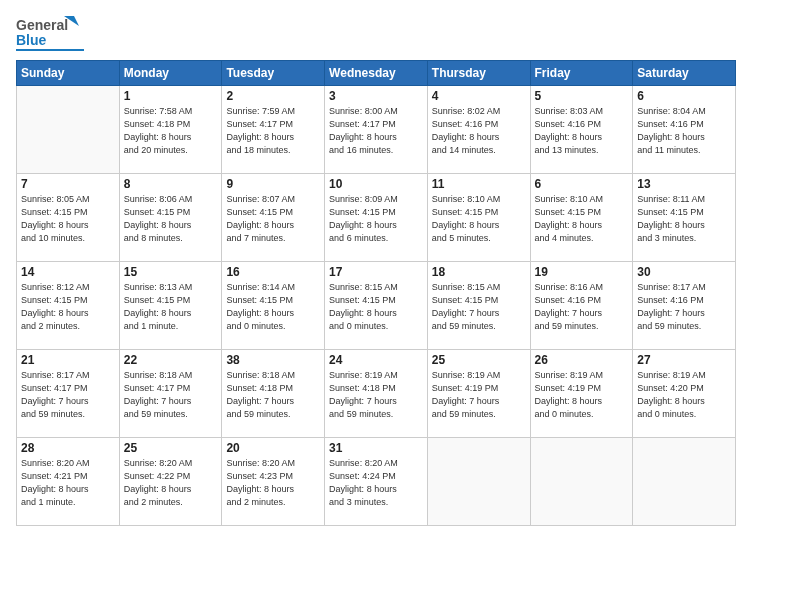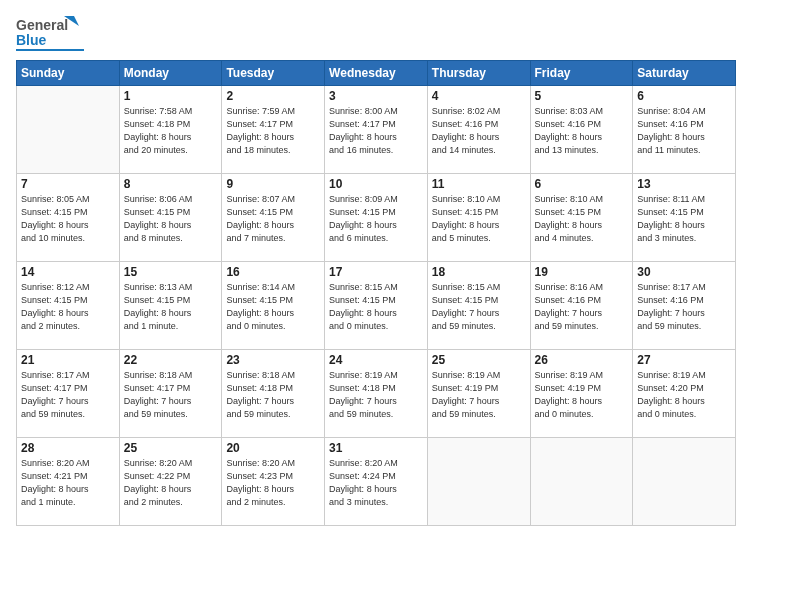"23" span.day-num { text: 23 -> 38 }
